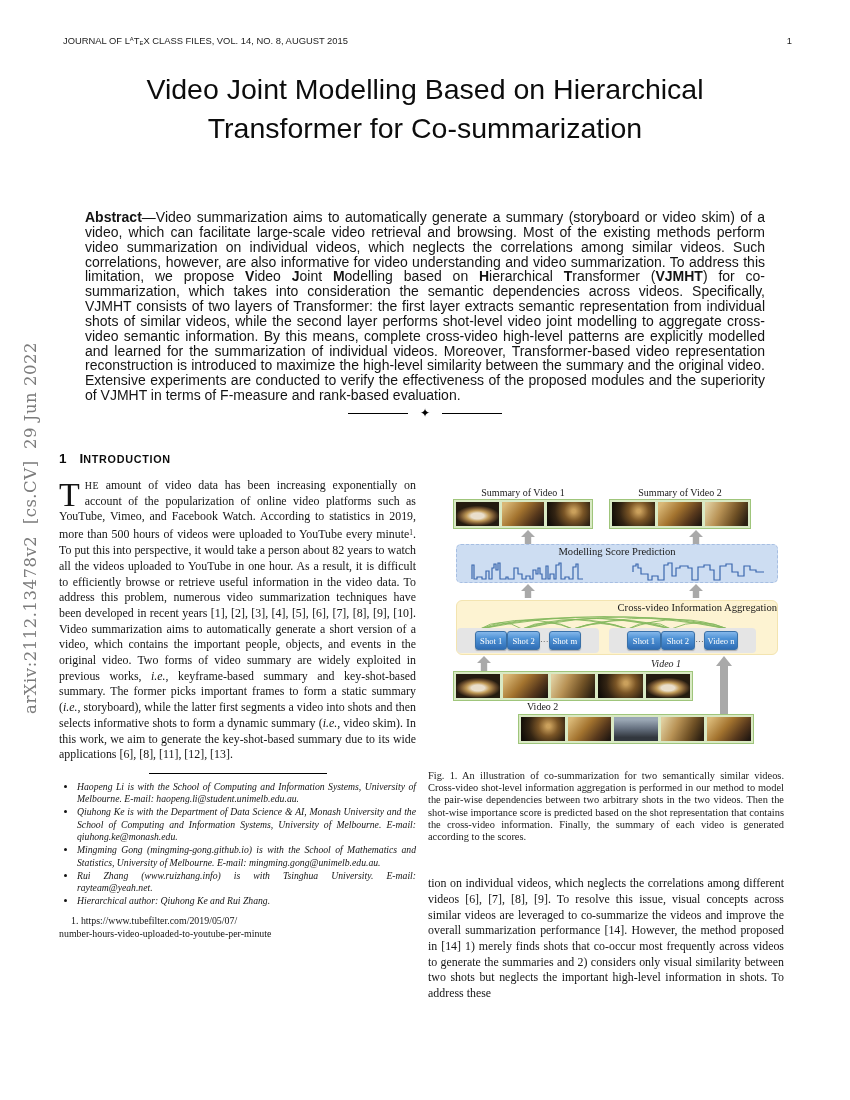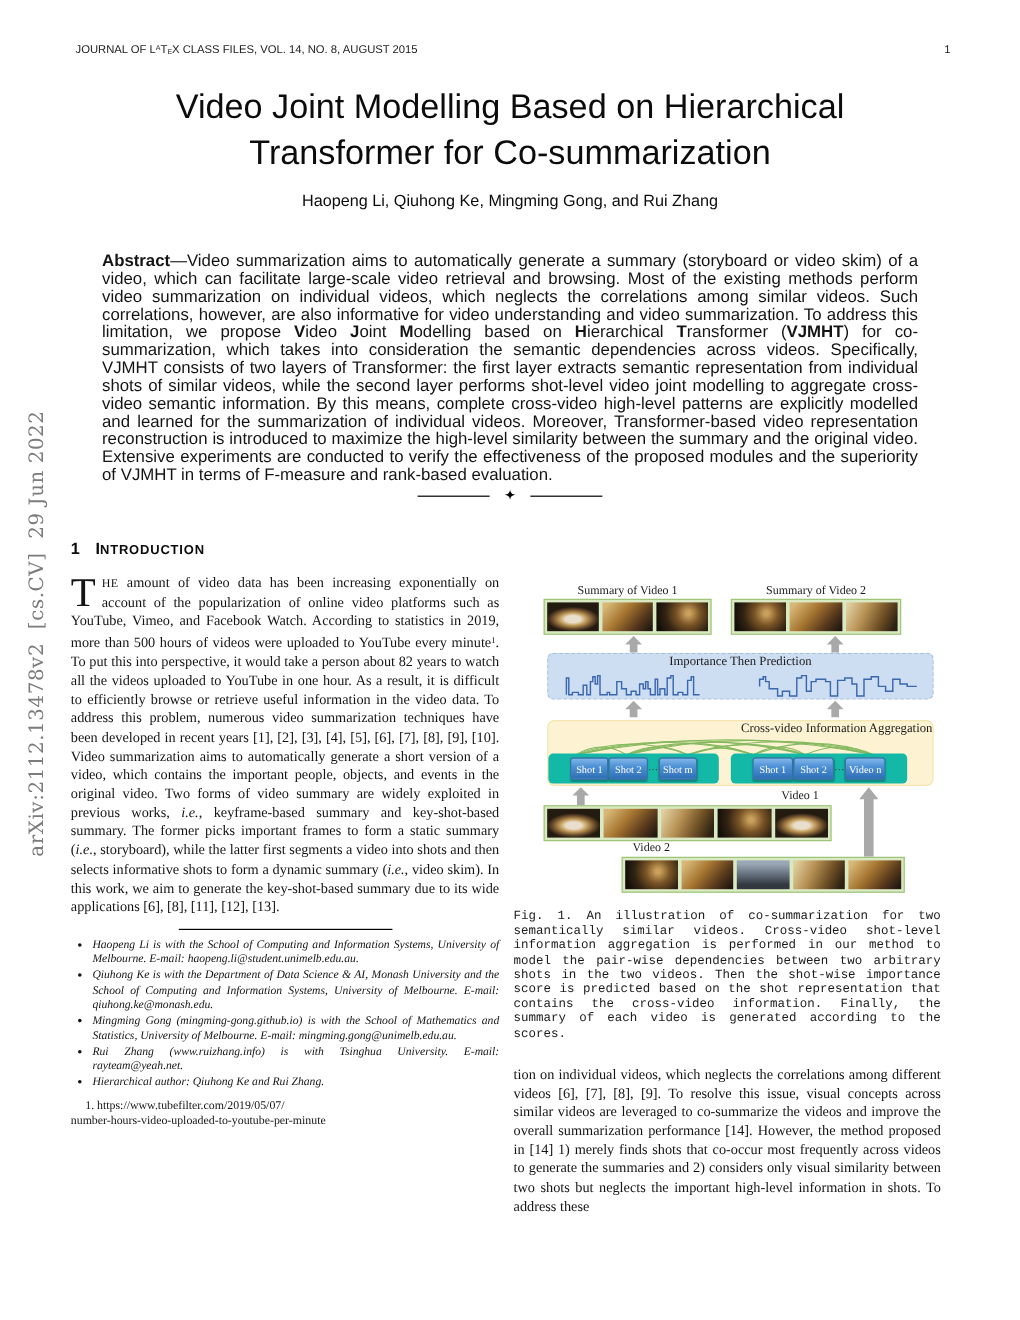"Haopeng Li, Qiuhong Ke, Mingming" div.authors { html: <div>Haopeng Li, Qiuhong Ke, Mingming Gong, and Rui Zhang</div> -> none }
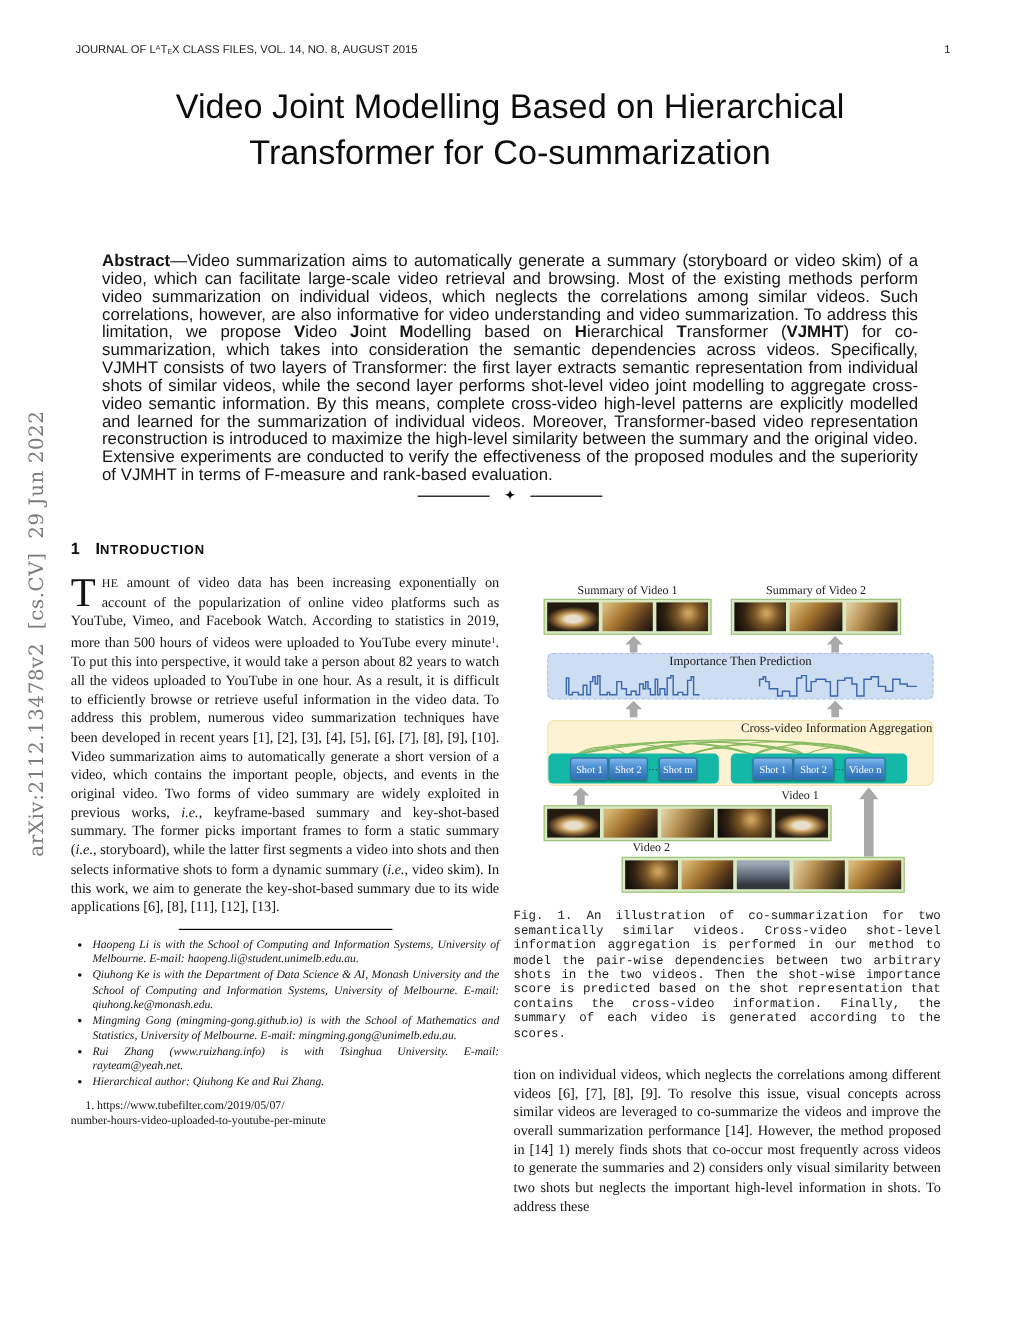"Importance Then Prediction" div.imp-title { text: Importance Then -> Modelling Score }
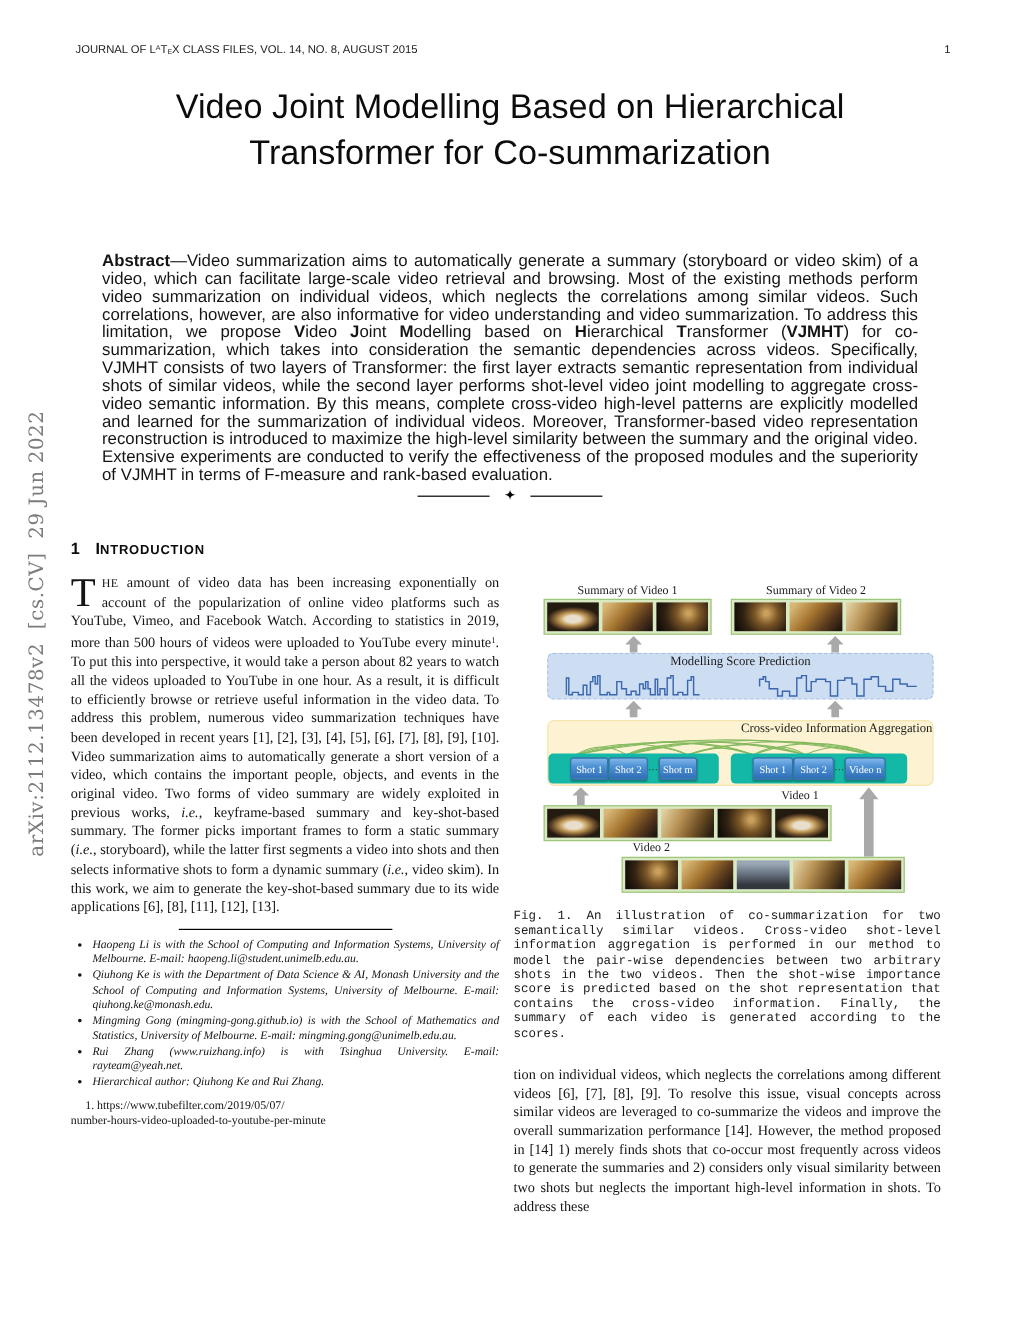"Shot 1" .shot-group { background: #14b8a6 -> #e5e5e5 }
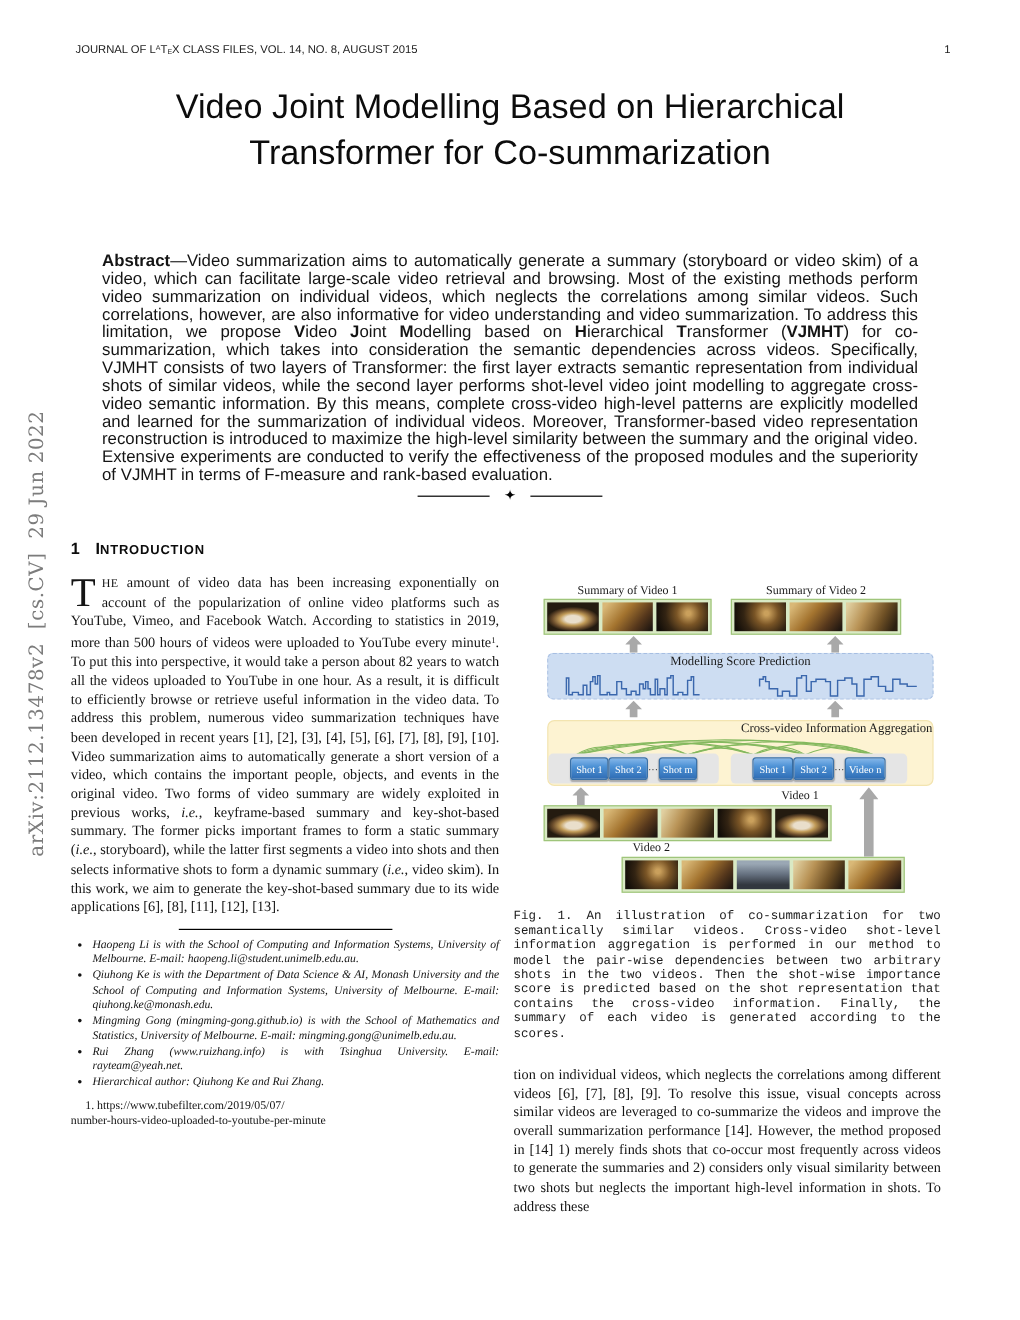"Video 1" .vl1 { font-style: none -> italic }
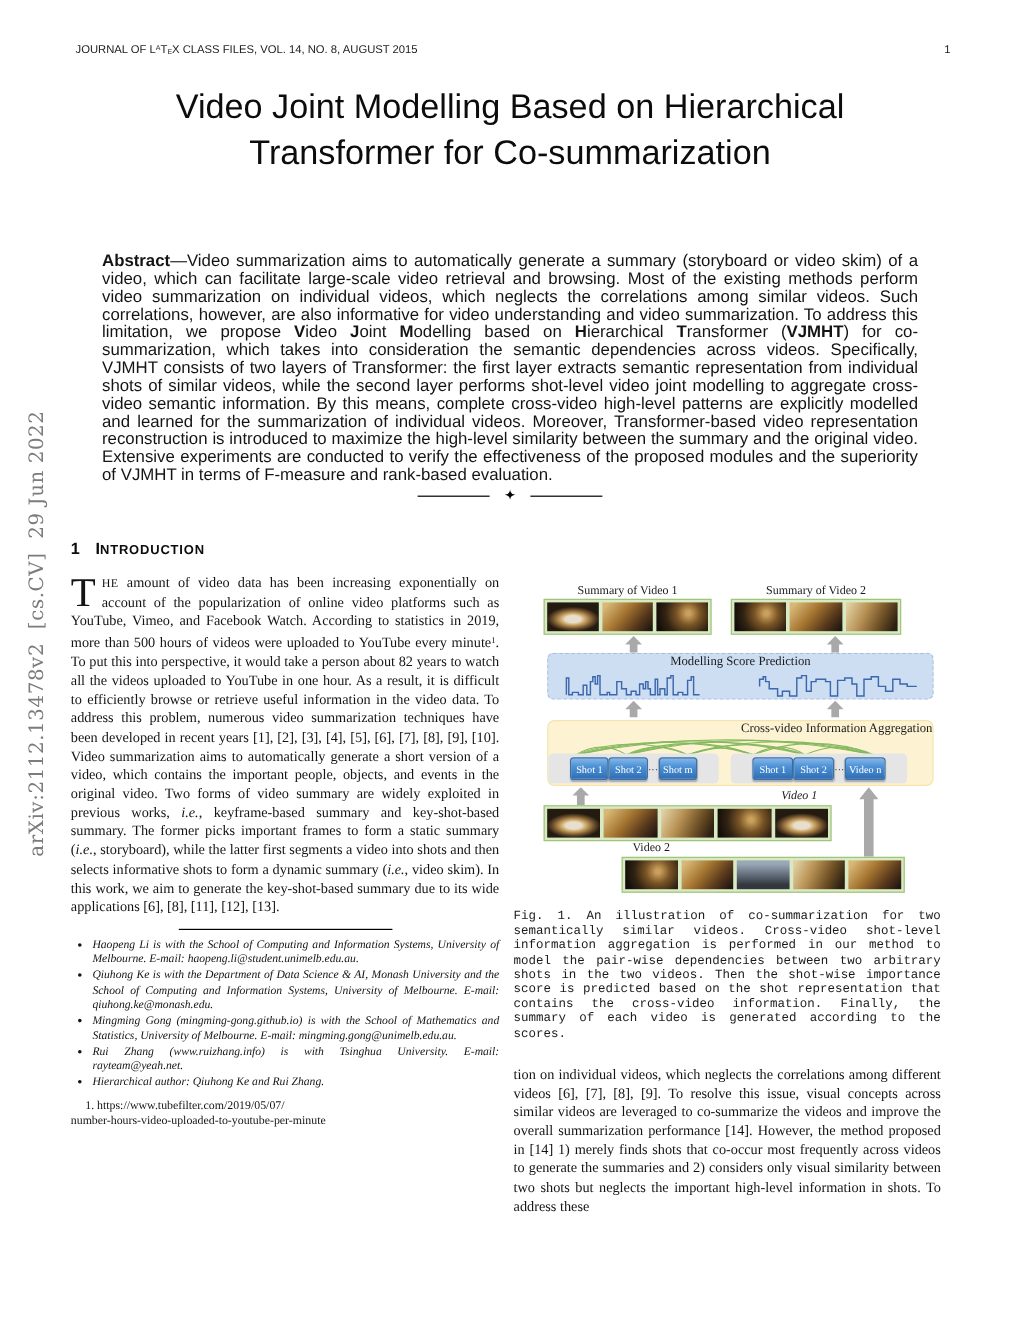"Fig. 1. An illustration of" .fig-caption { font-family: Liberation Mono, monospace -> Liberation Serif, serif; margin-top: 12px -> 24px }
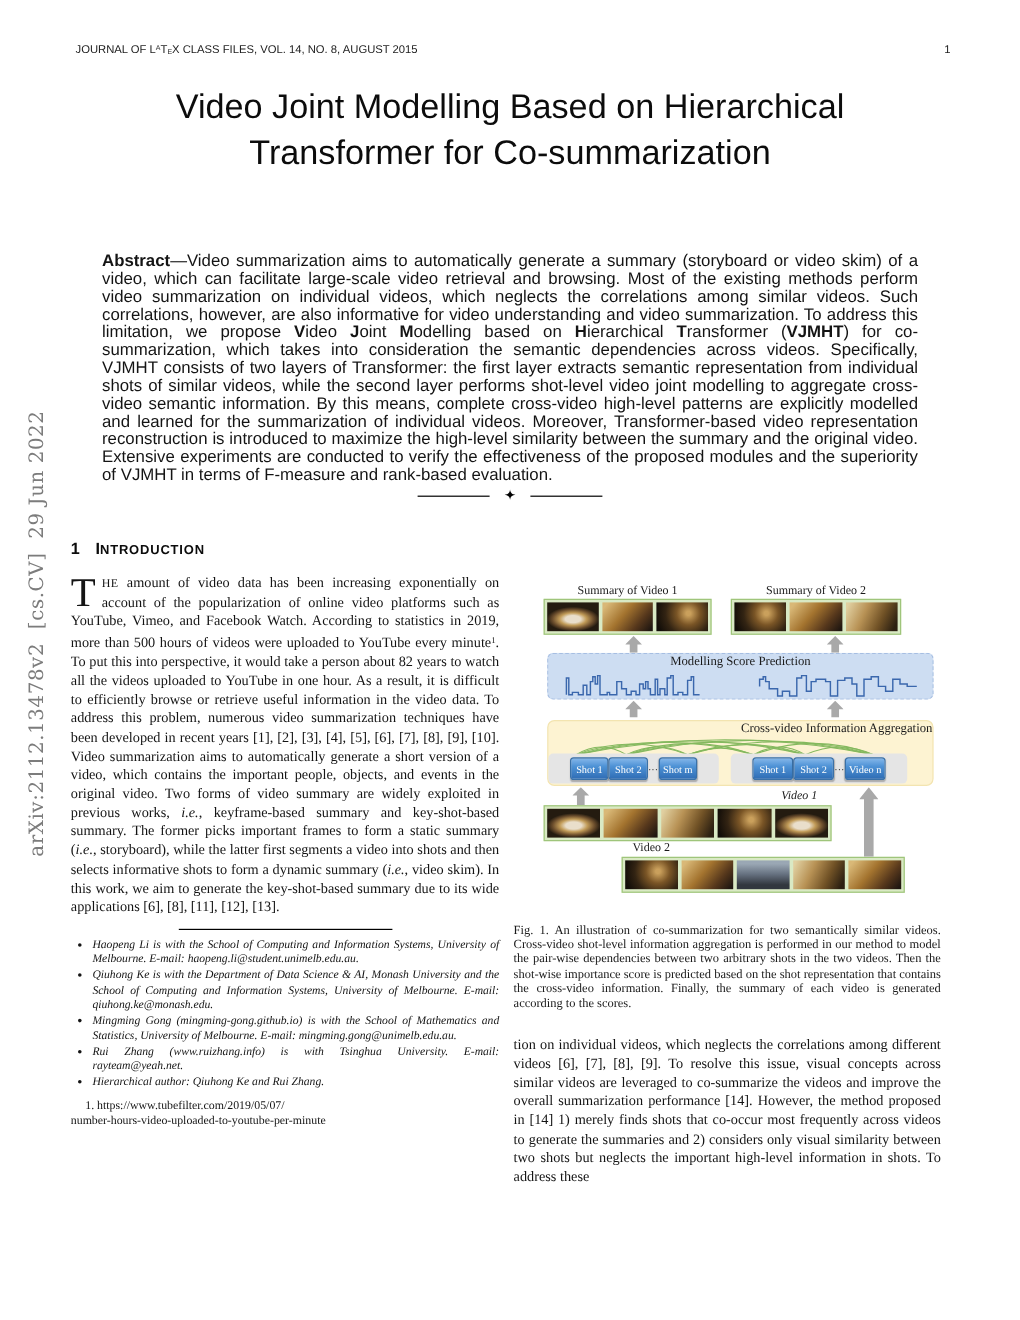"tion on individual videos, which" .col-right .body-par { margin-top: 20px -> 33px }
